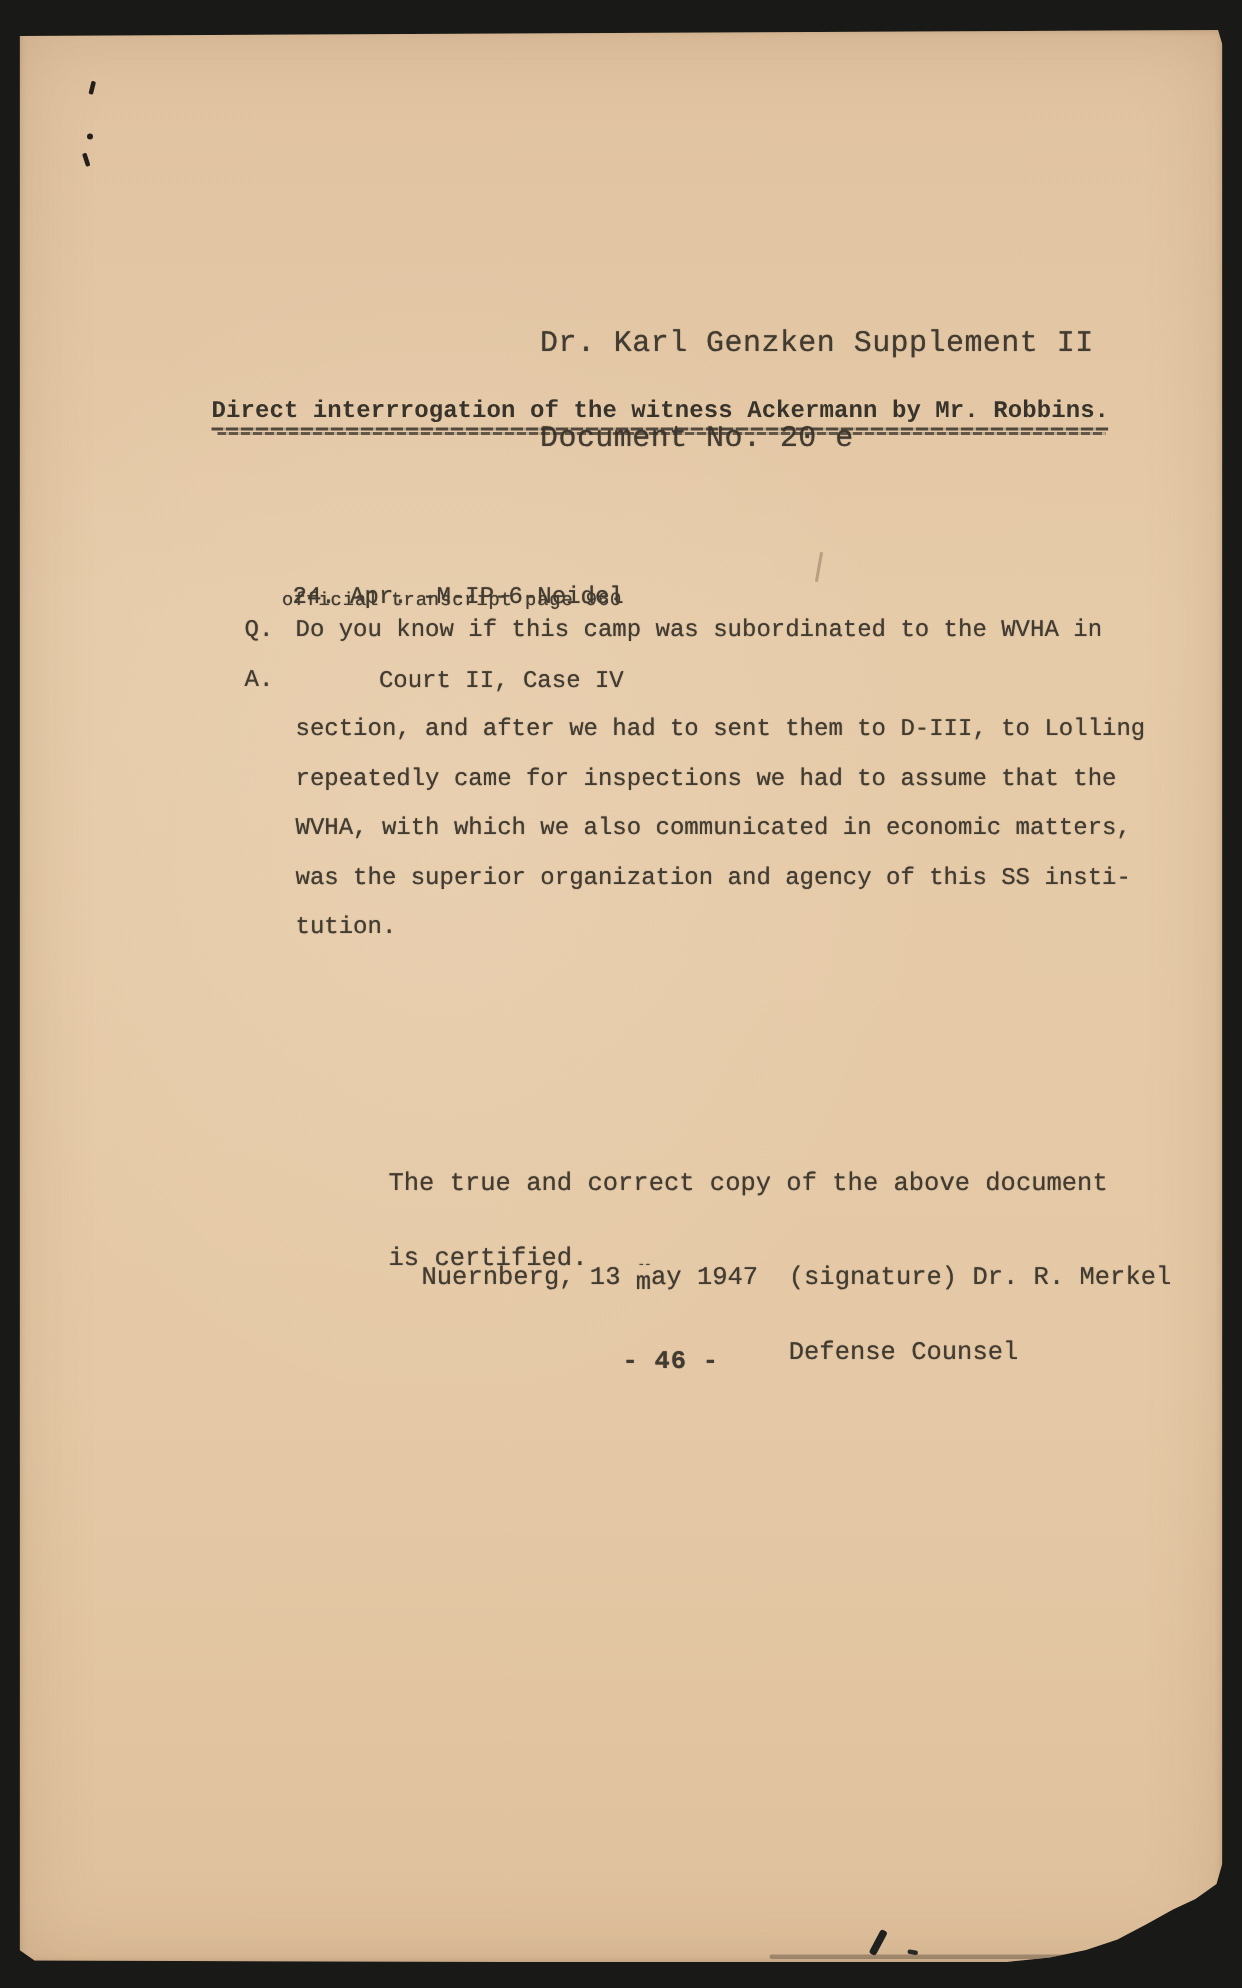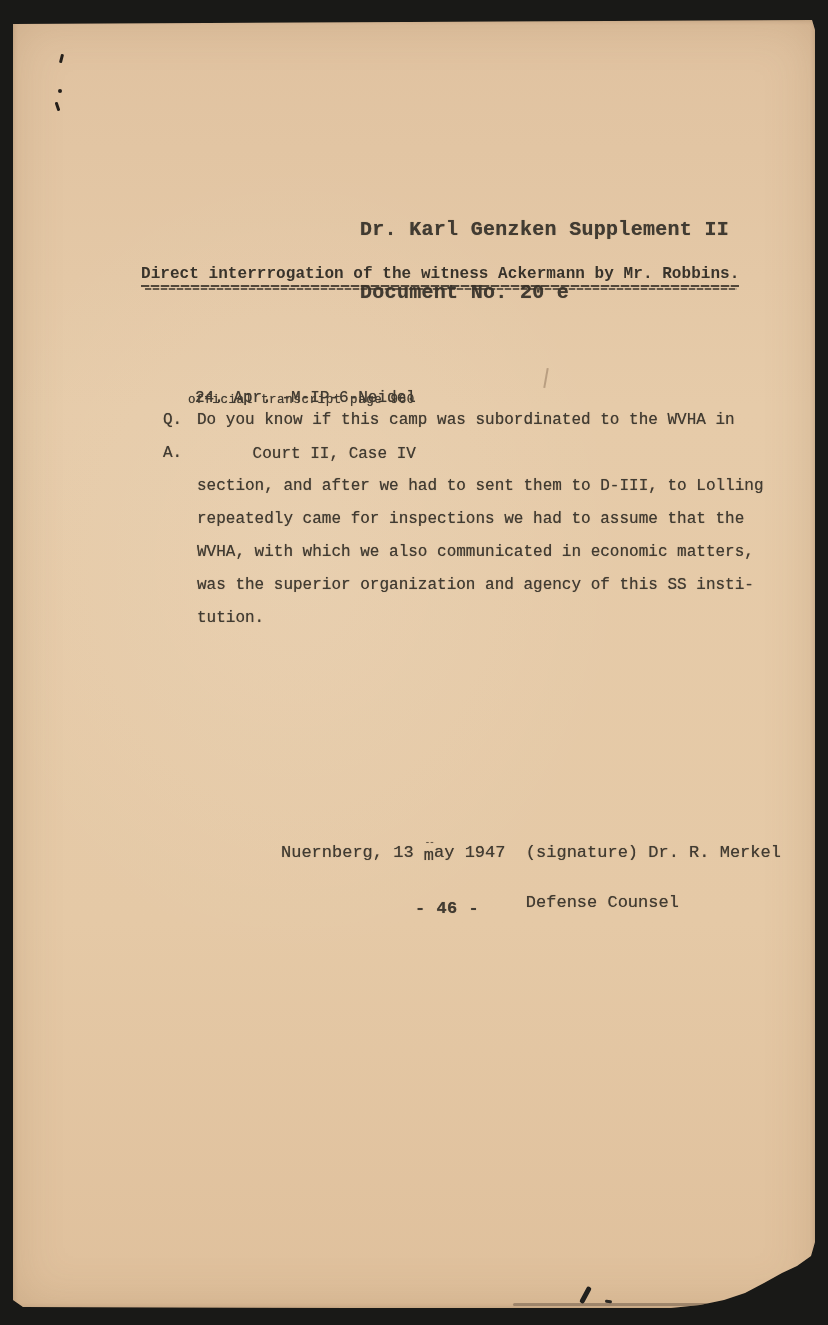"Dr. Karl Genzken Supplement II" .doc-header { font-weight: bold -> none }
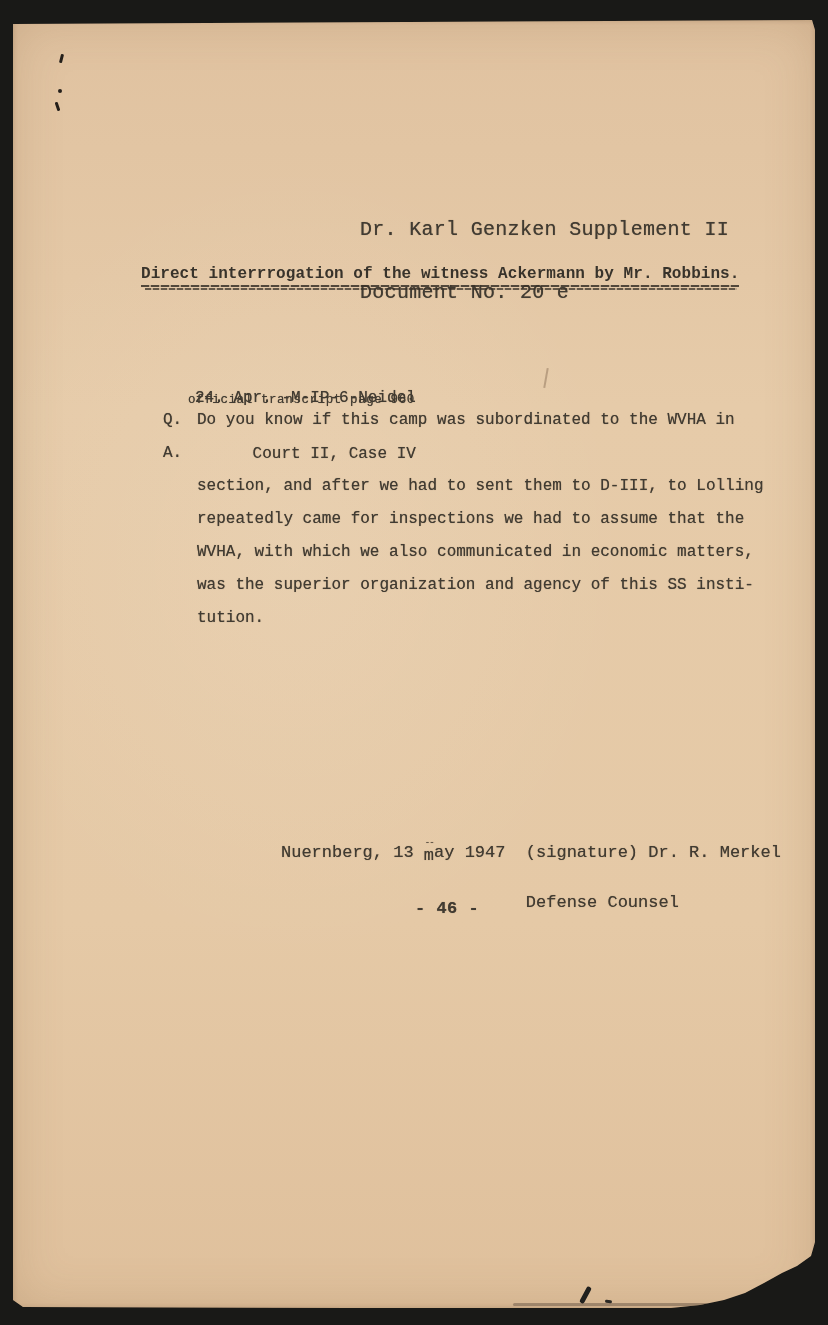"The true and correct copy" div.cert-block { html: none -> <div> <div>The true and correct copy of the above document</div> <div>is certified.</div> </div> }
